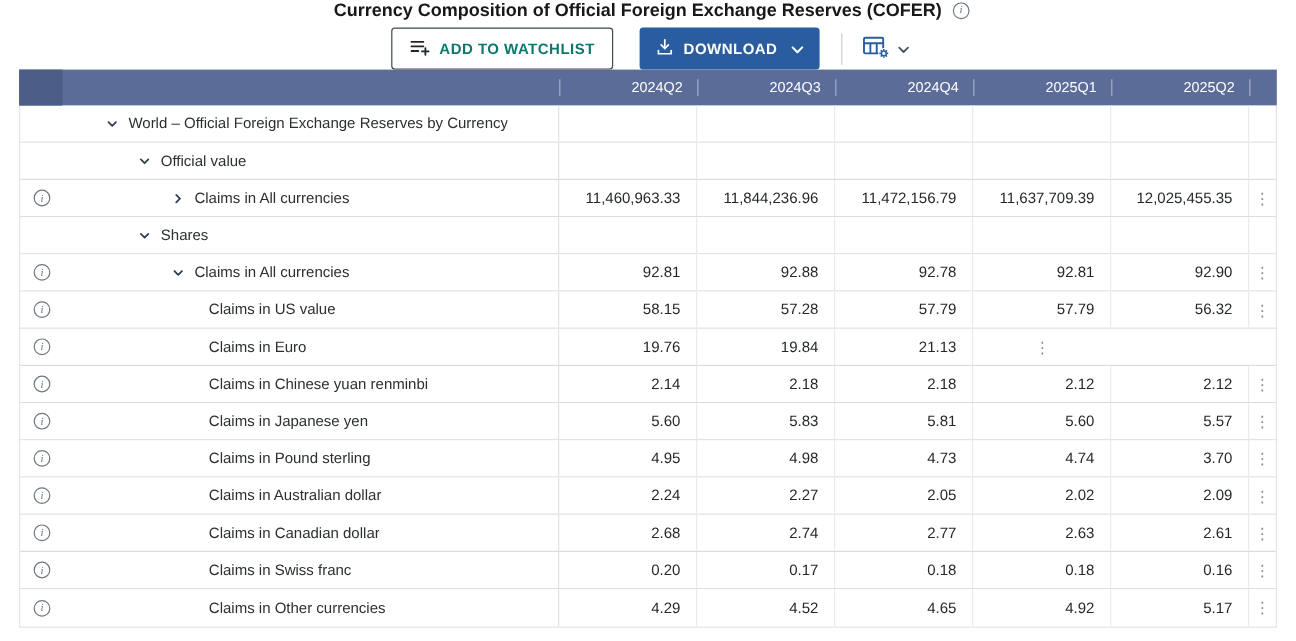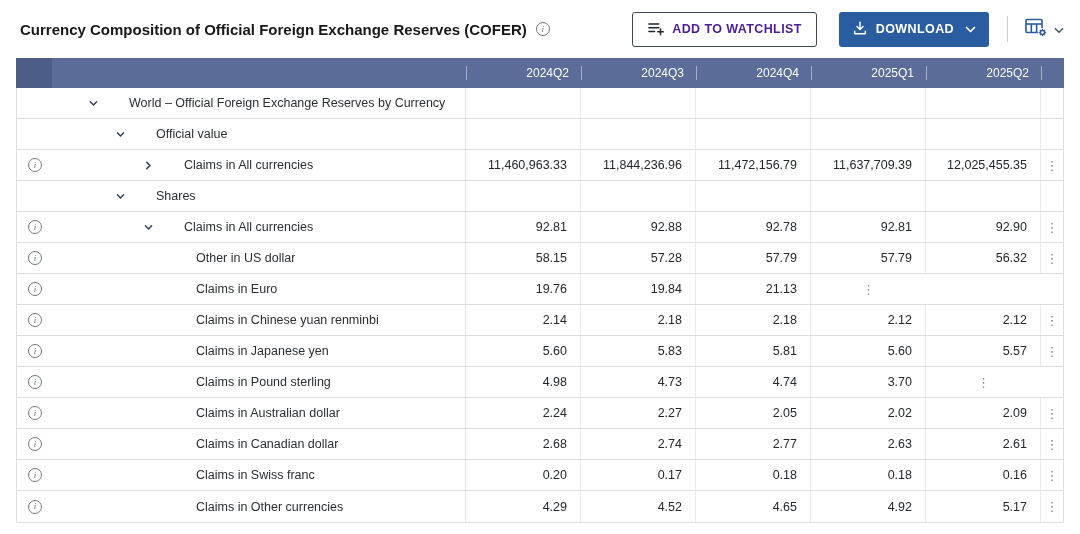"Currency Composition of Official Foreign" .topbar { flex-direction: none -> column }
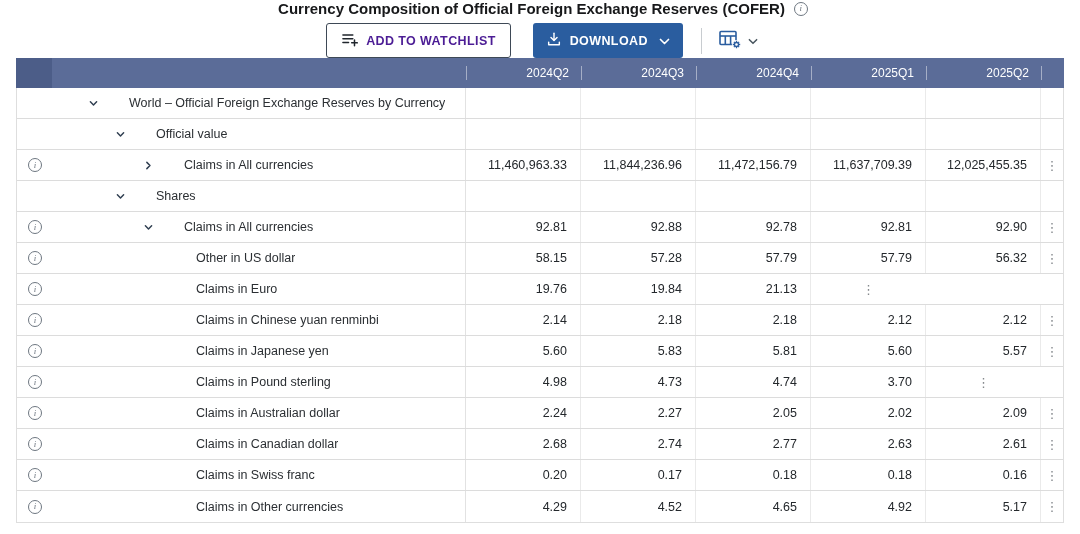"ADD TO WATCHLIST" .btn-outline { color: #4c1d95 -> #0f766e }
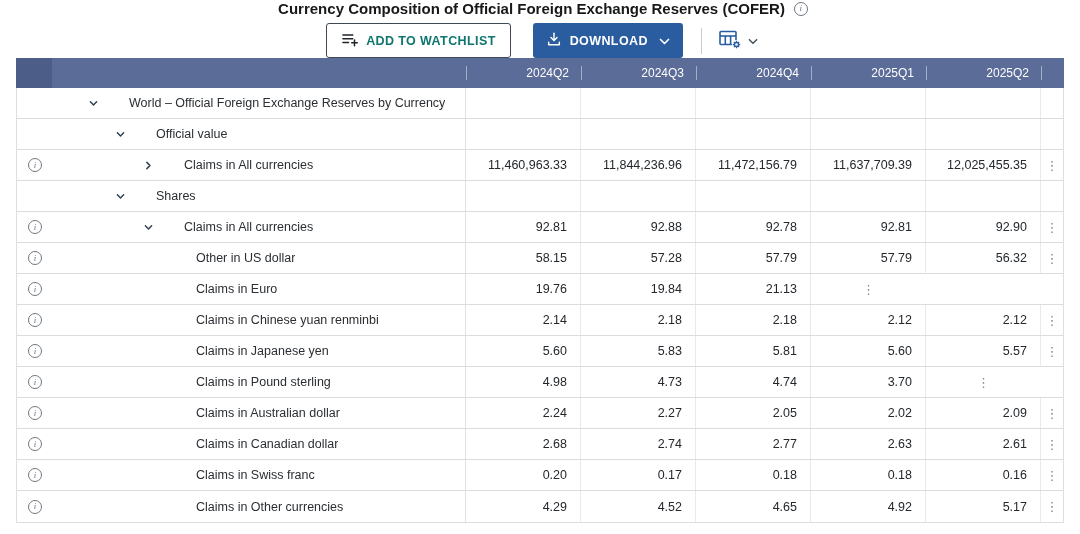"World – Official Foreign Exchange" .row-label { margin-left: 22px -> none }
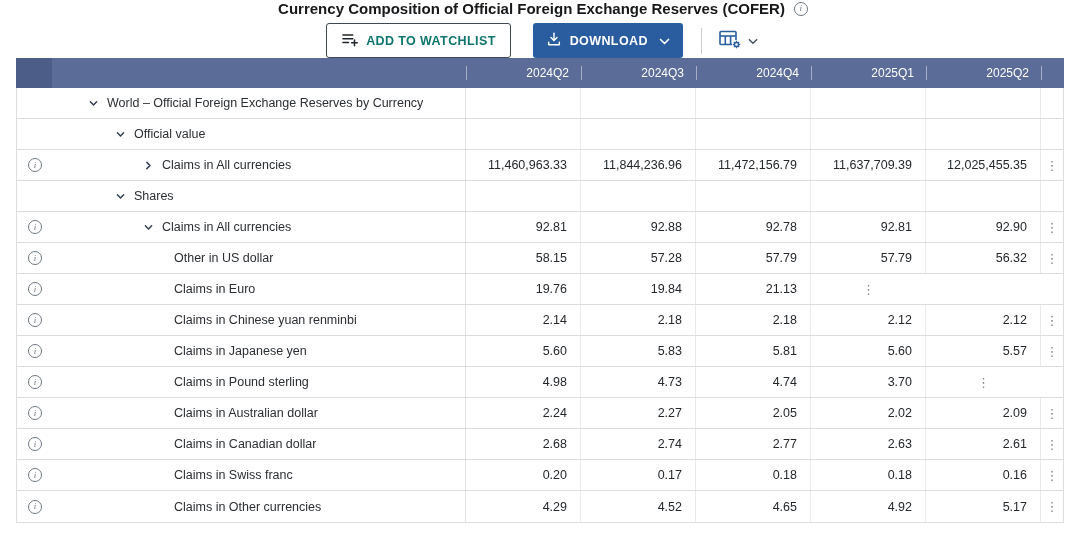"Other in US dollar" span.row-label { text: Other in US dollar -> Claims in US value }
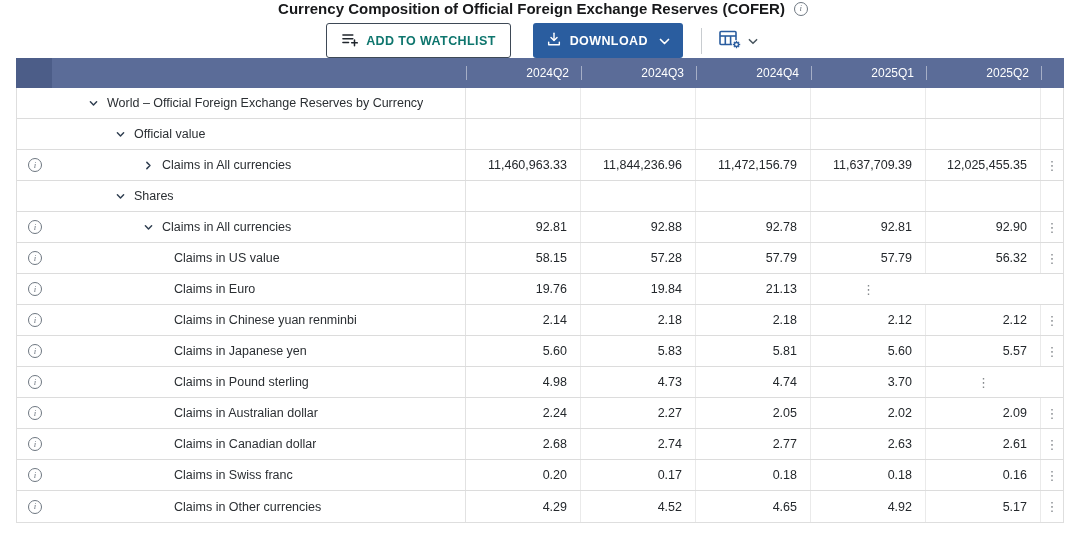"4.95" div.cell { html: none -> <div> <span>4.95</span> </div> }
